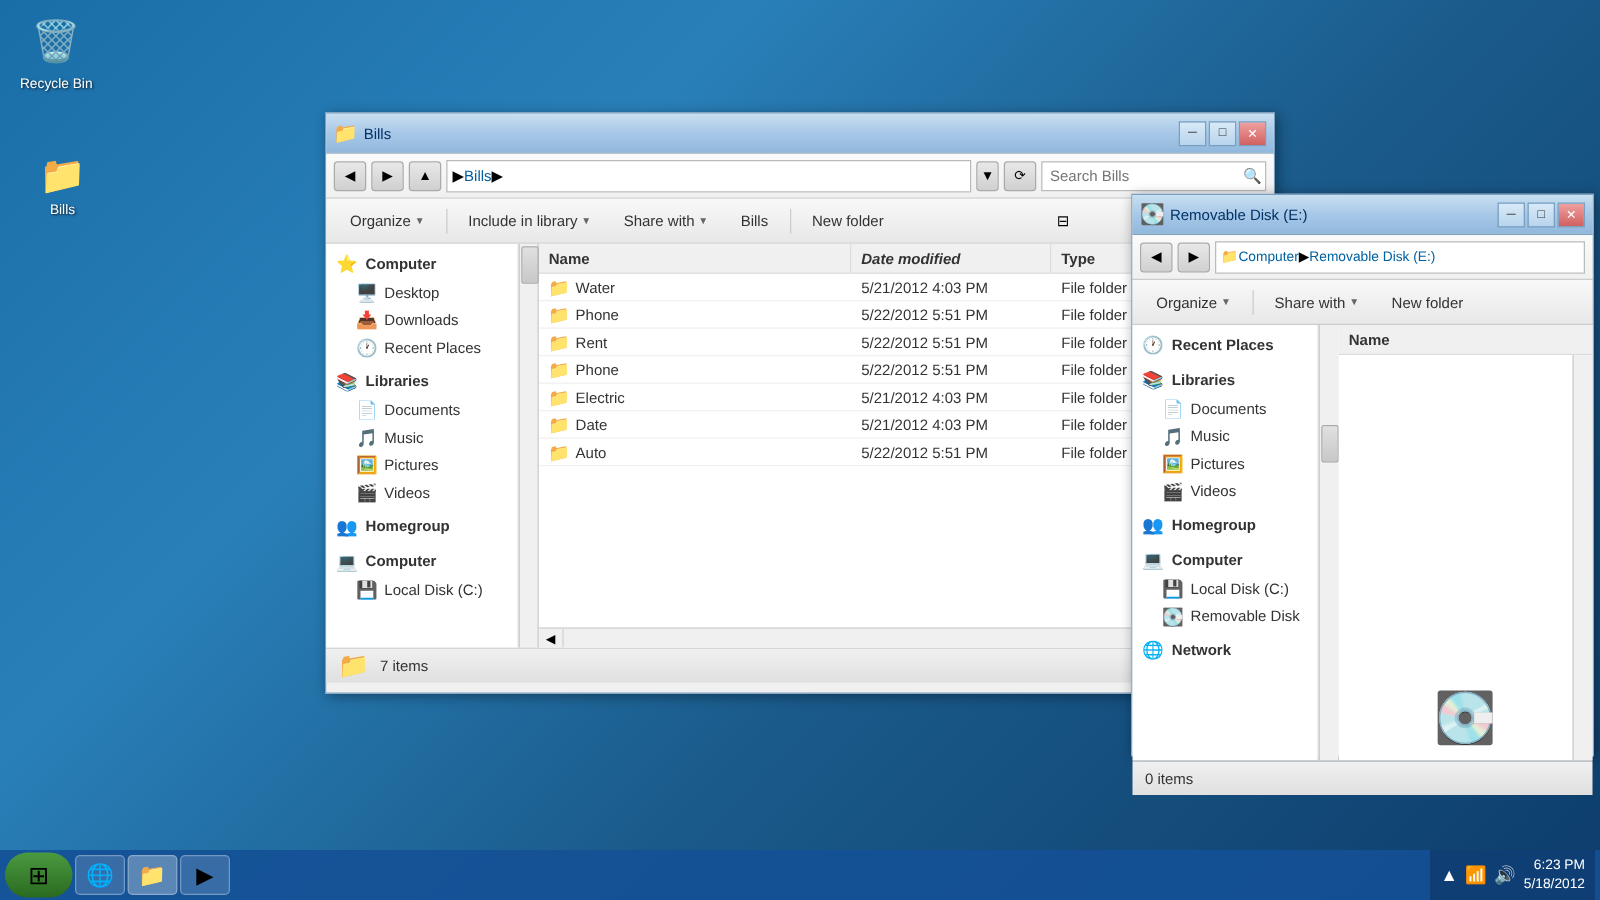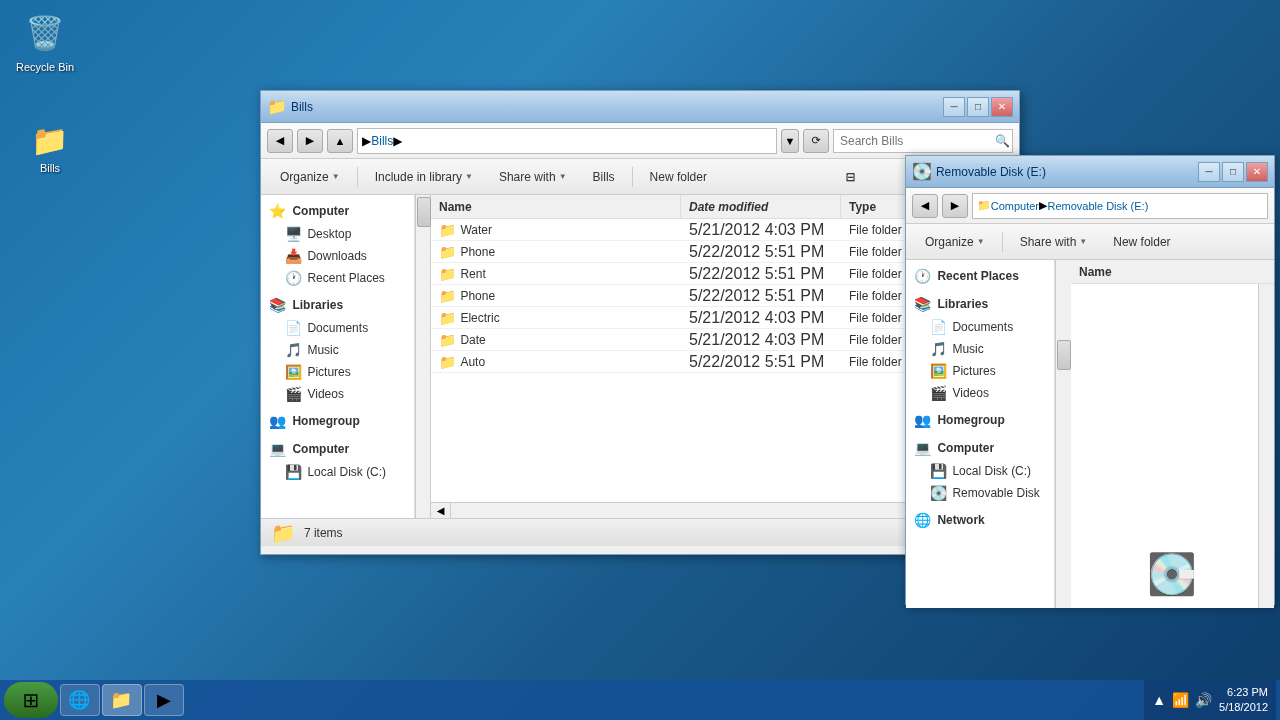"5/21/2012 4:03 PM" .file-row .file-date { font-size: 16px -> 12px }
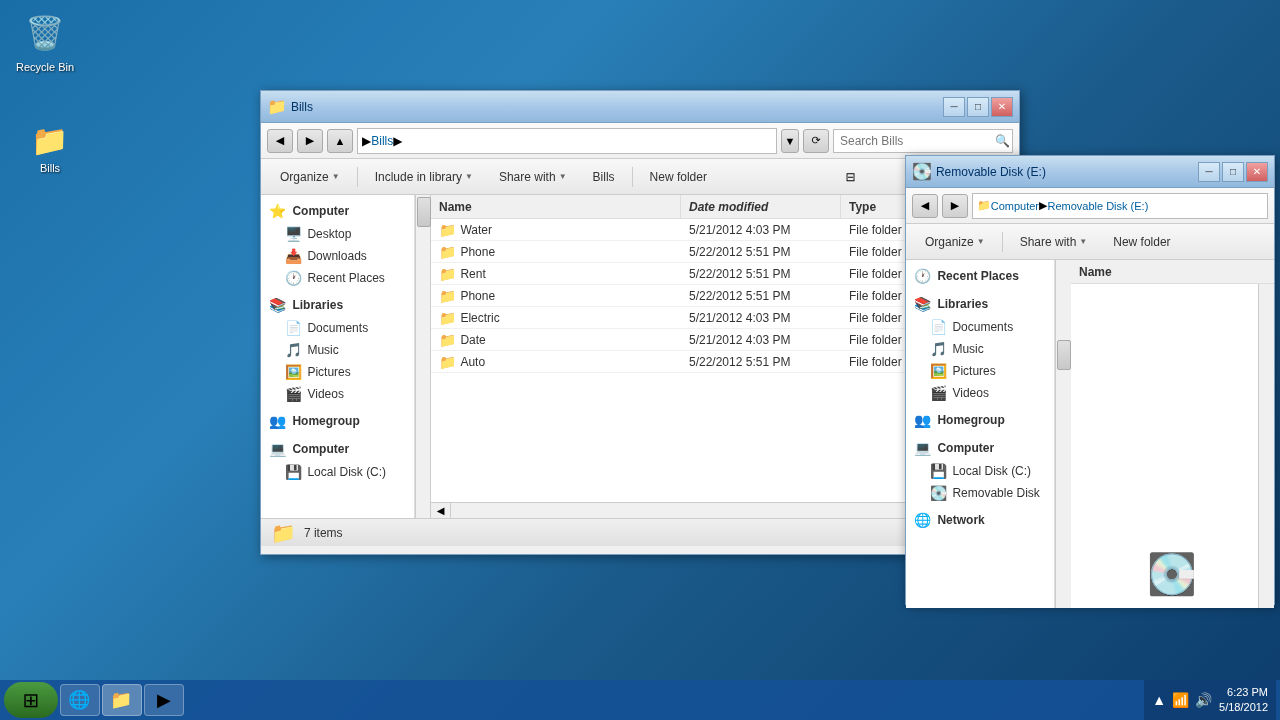"0 items" div.status-bar { html: none -> <div> <span>0 items</span> </div> }
